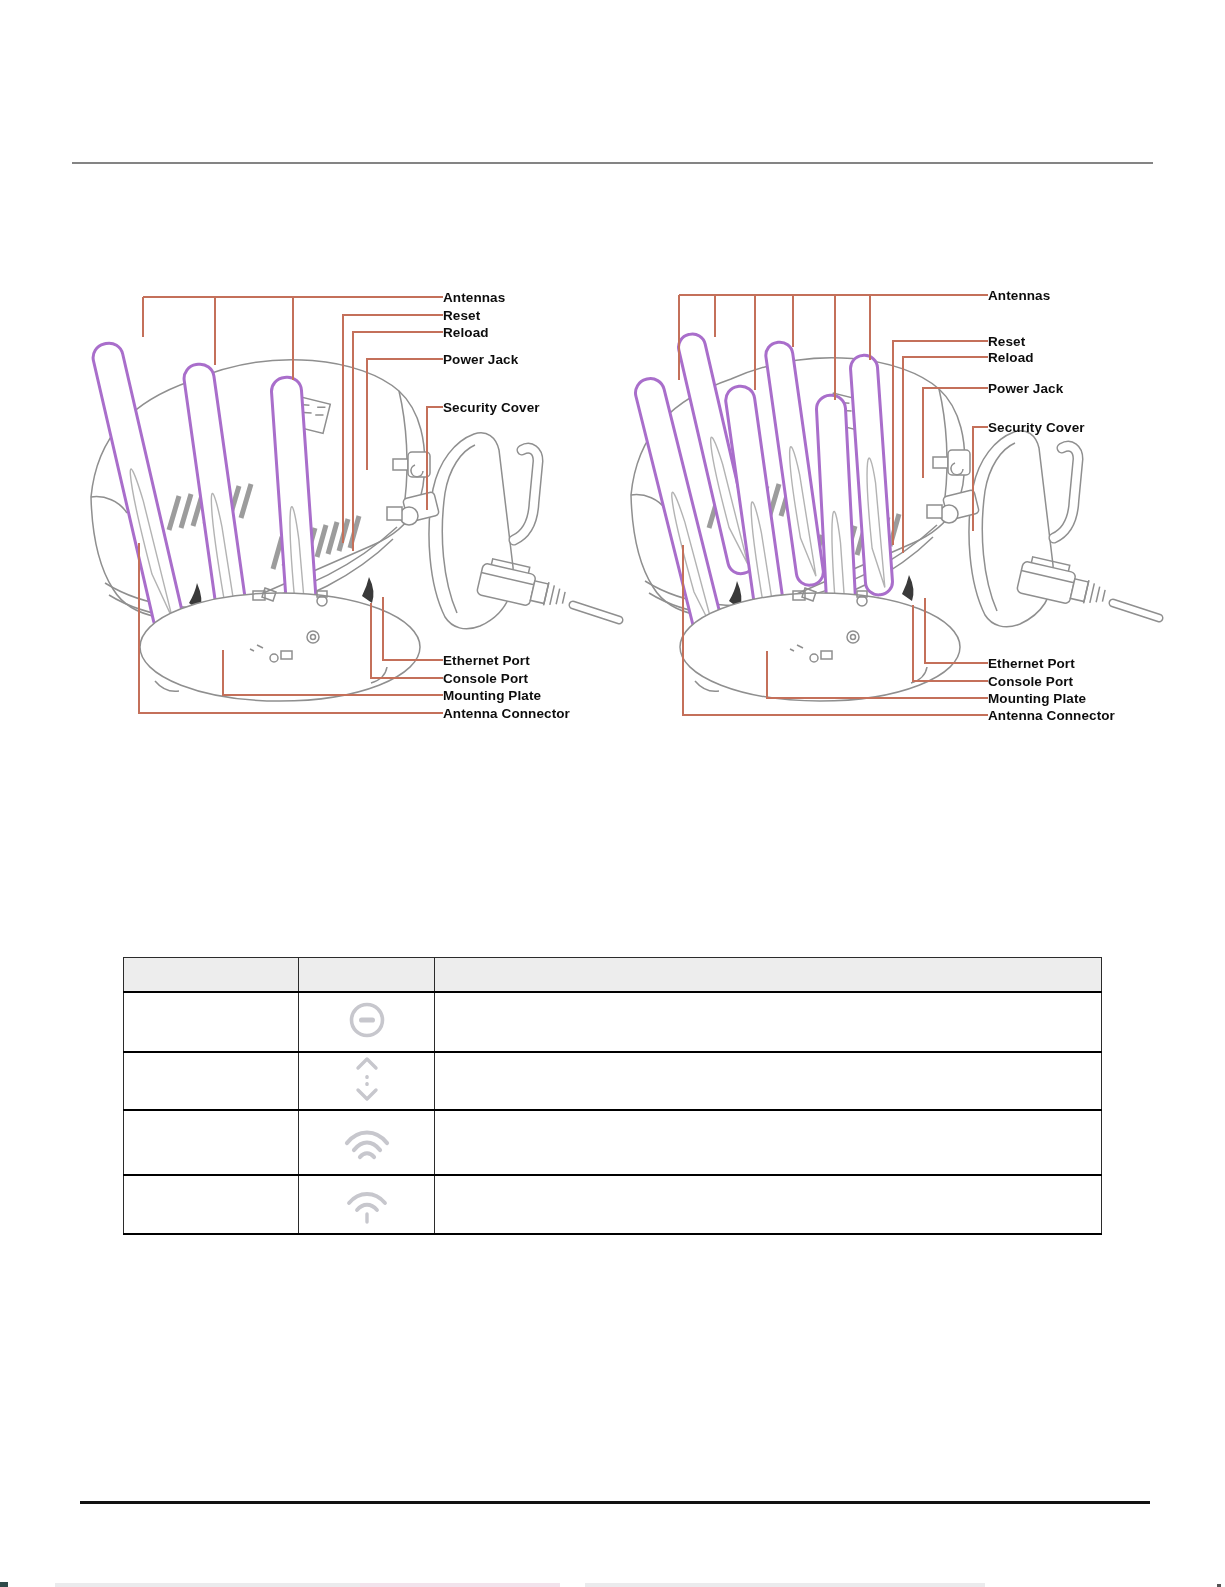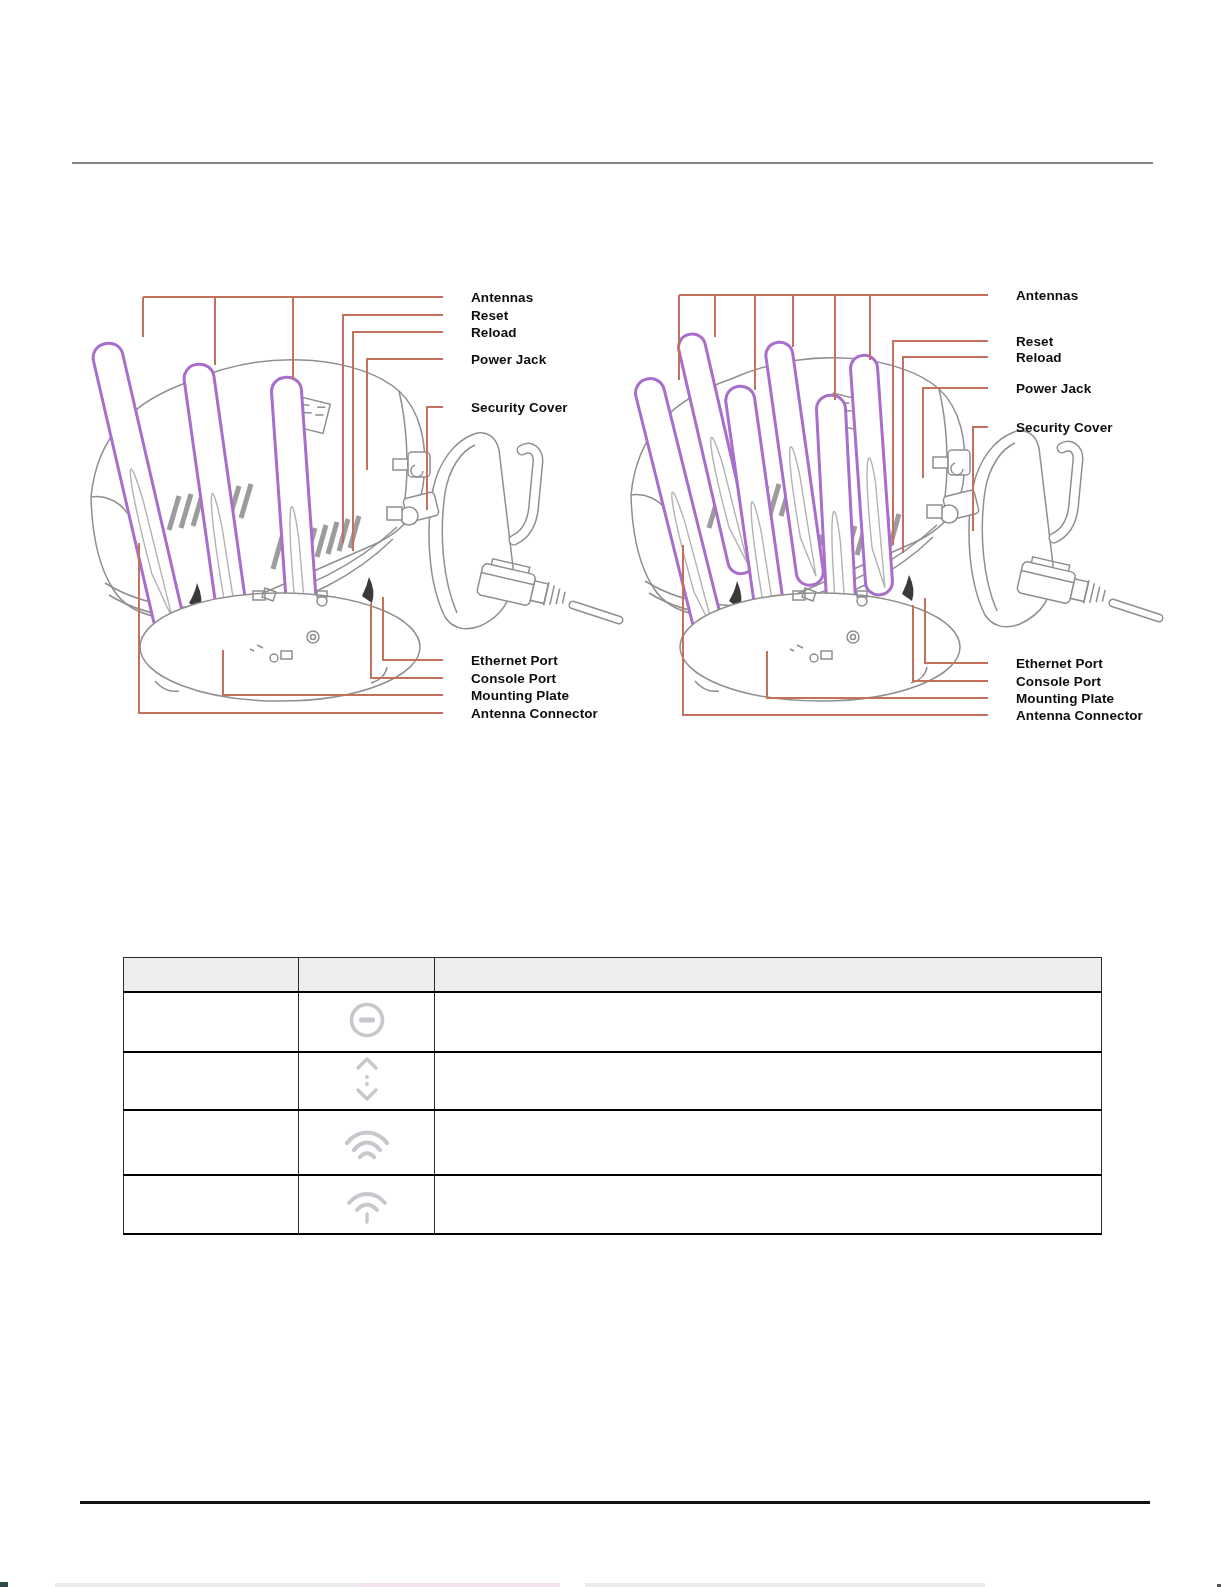"Antennas" .callout-label { margin-left: 28px -> none }
